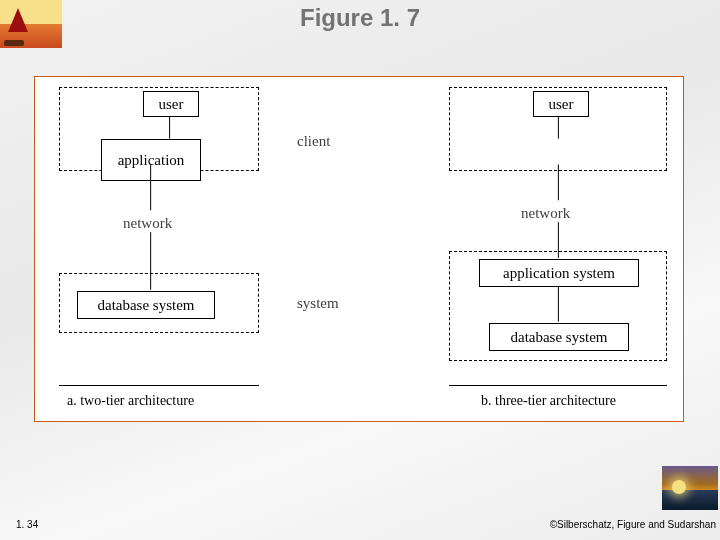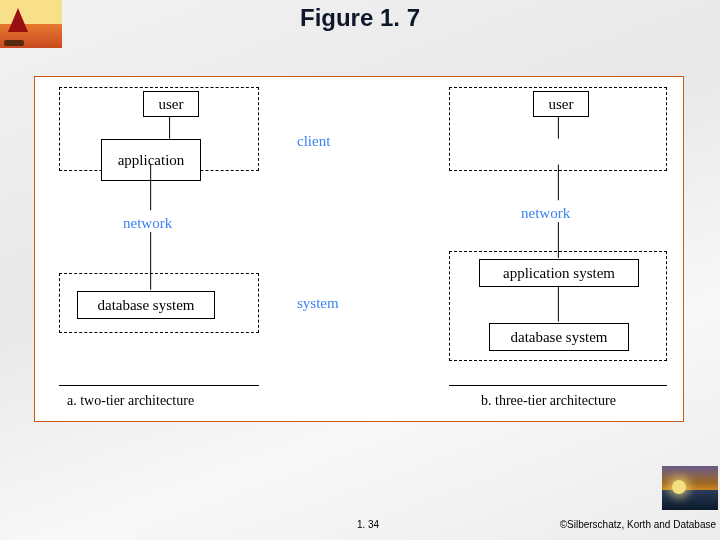"Figure 1. 7" .title { color: #0f172a -> #737373 }
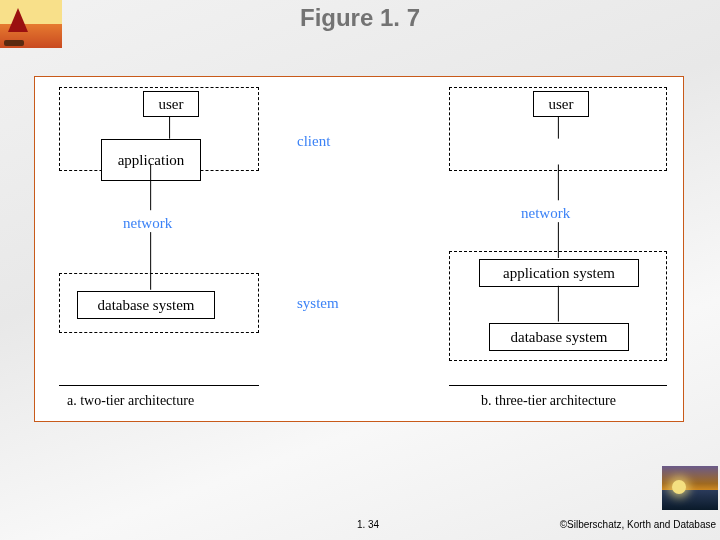"client" .plain { color: #3b82f6 -> #404040 }
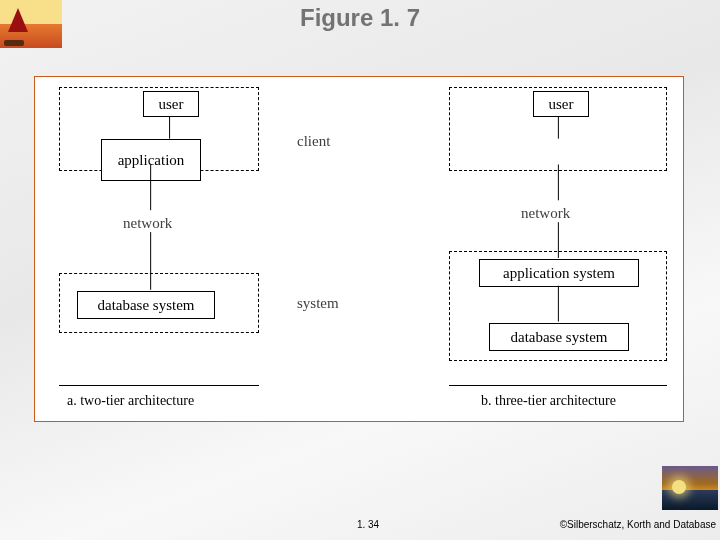"1. 34" .footer .fc { text-align: center -> none }
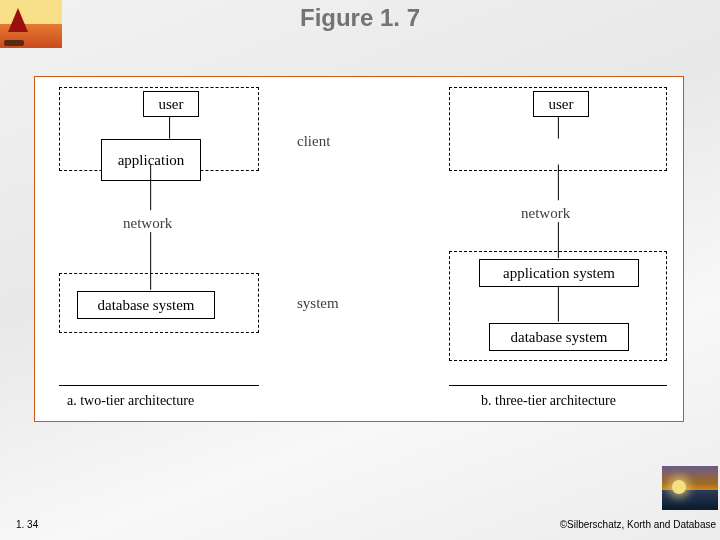"©Silberschatz, Korth and Database" div.fr { text: Korth and Database -> Figure and Sudarshan }
